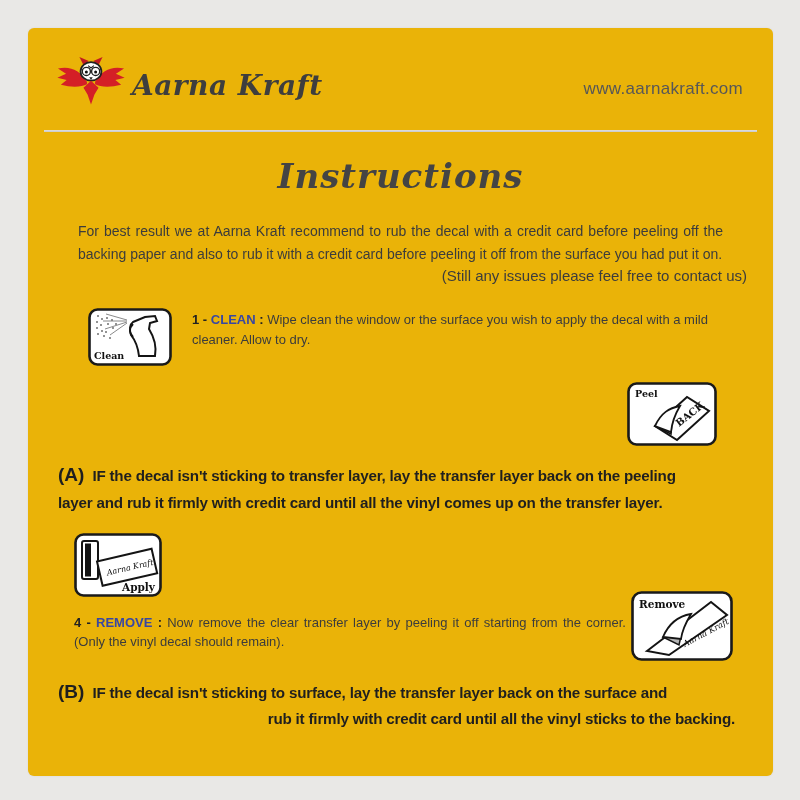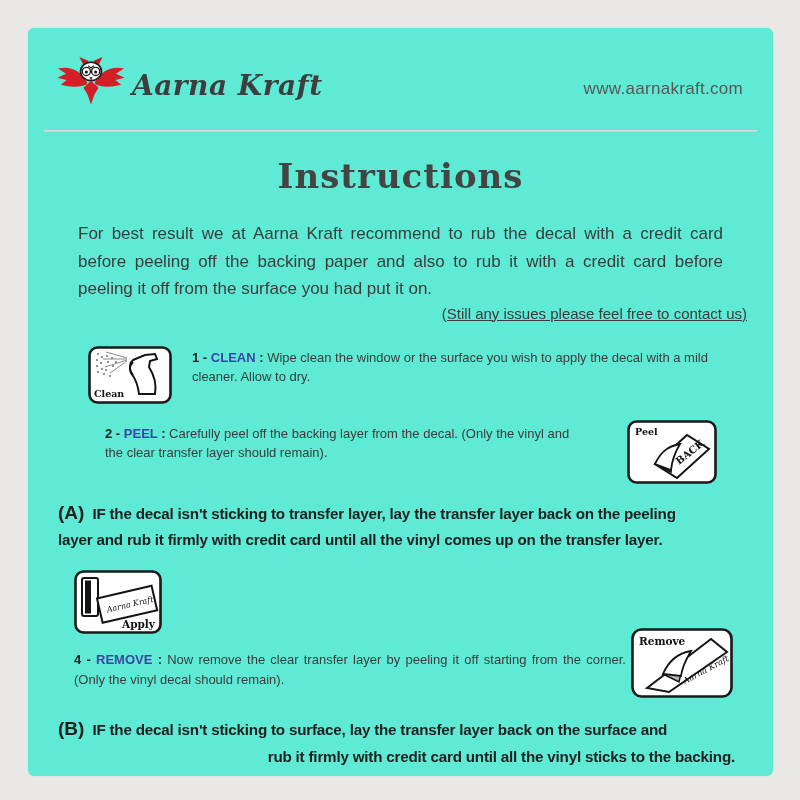"Aarna Kraft" .card { background: #5eead4 -> #eab308 }
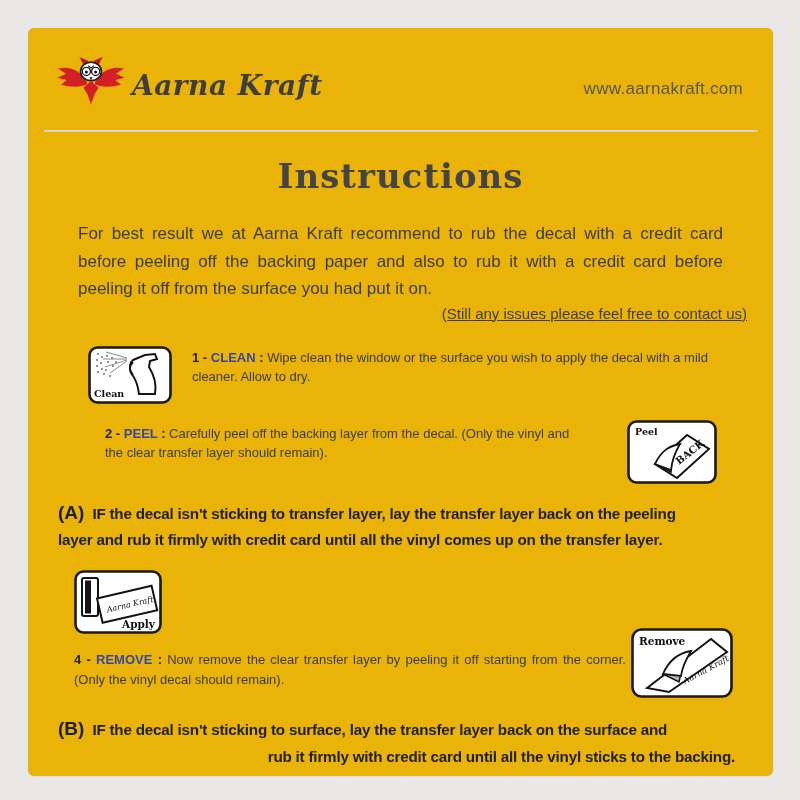"Instructions" .title { font-style: none -> italic }
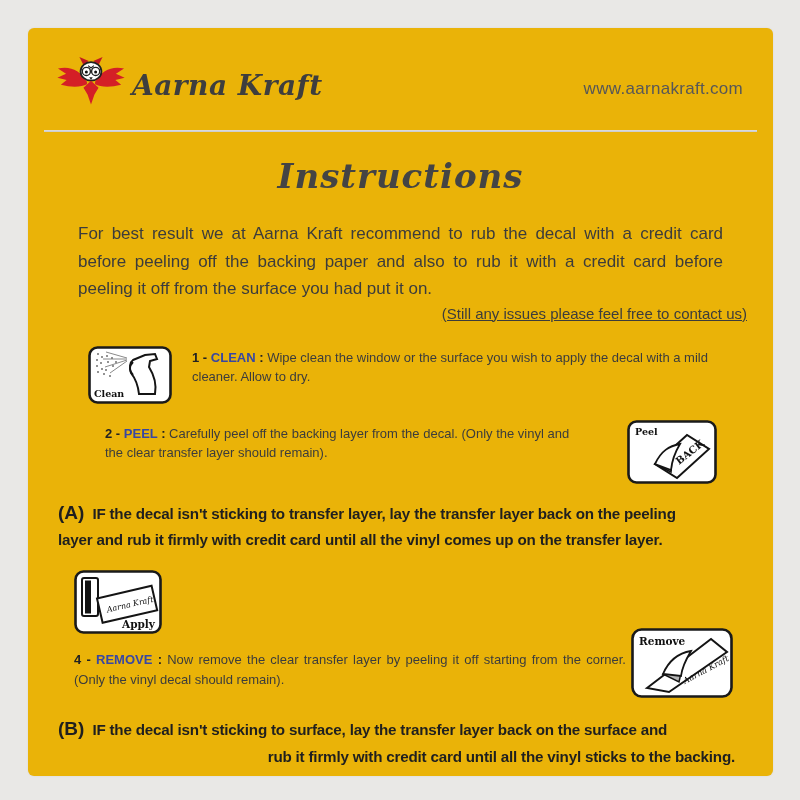"For best result we at" .intro { font-size: 17px -> 14px }
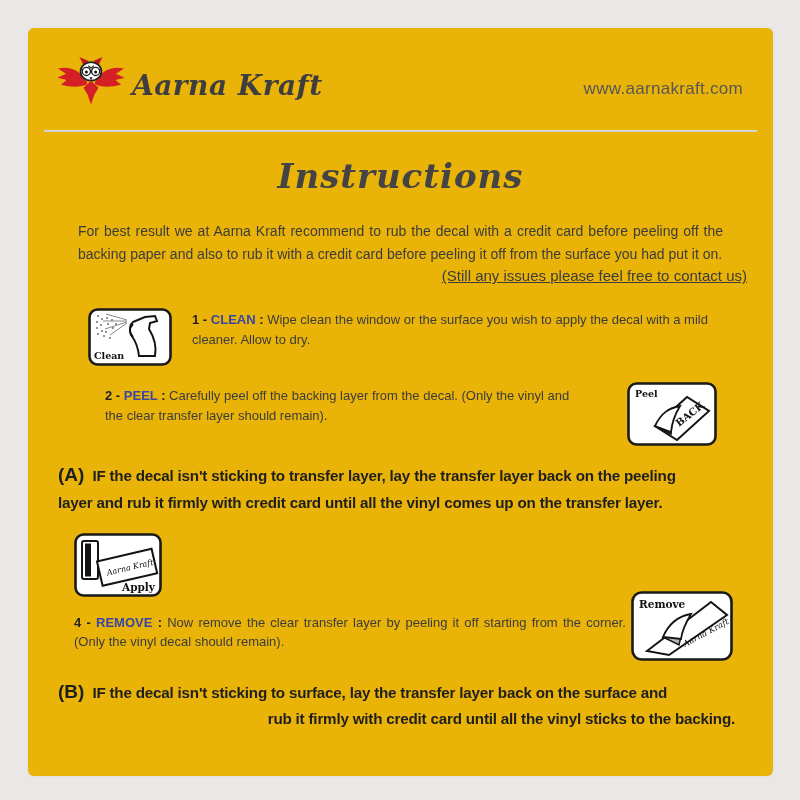"(Still any issues please feel" .contact-note { text-decoration: underline -> none }
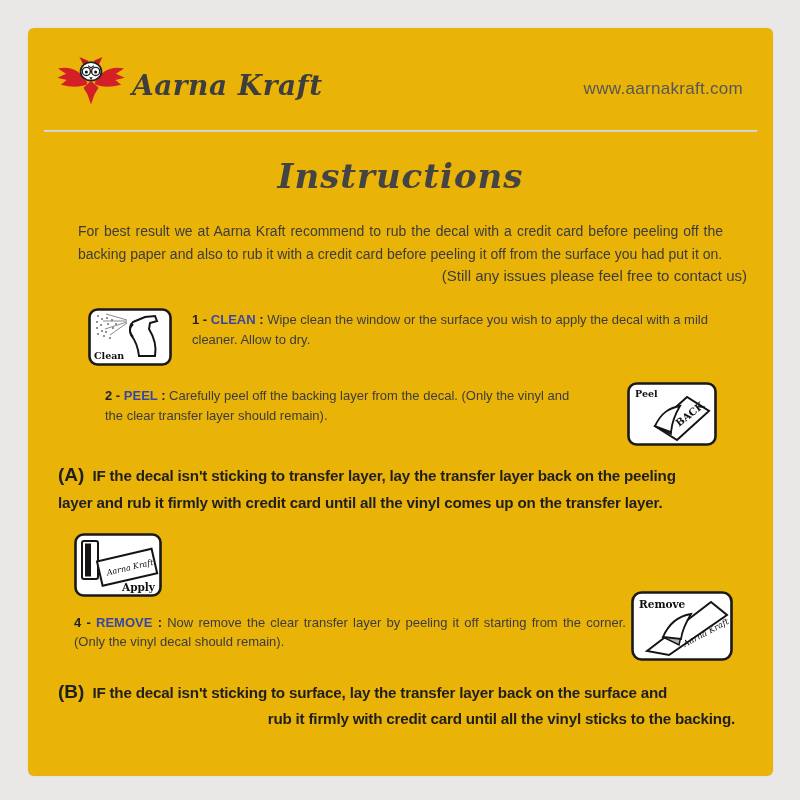"2 - PEEL : Carefully" p.step-text { html: <p> <b>2 - </b><b>PEEL</b><b> : </b><span>Carefully peel off the backing layer from the decal. (Only the vinyl and the clear transfer layer should remain).</span> </p> -> none }
